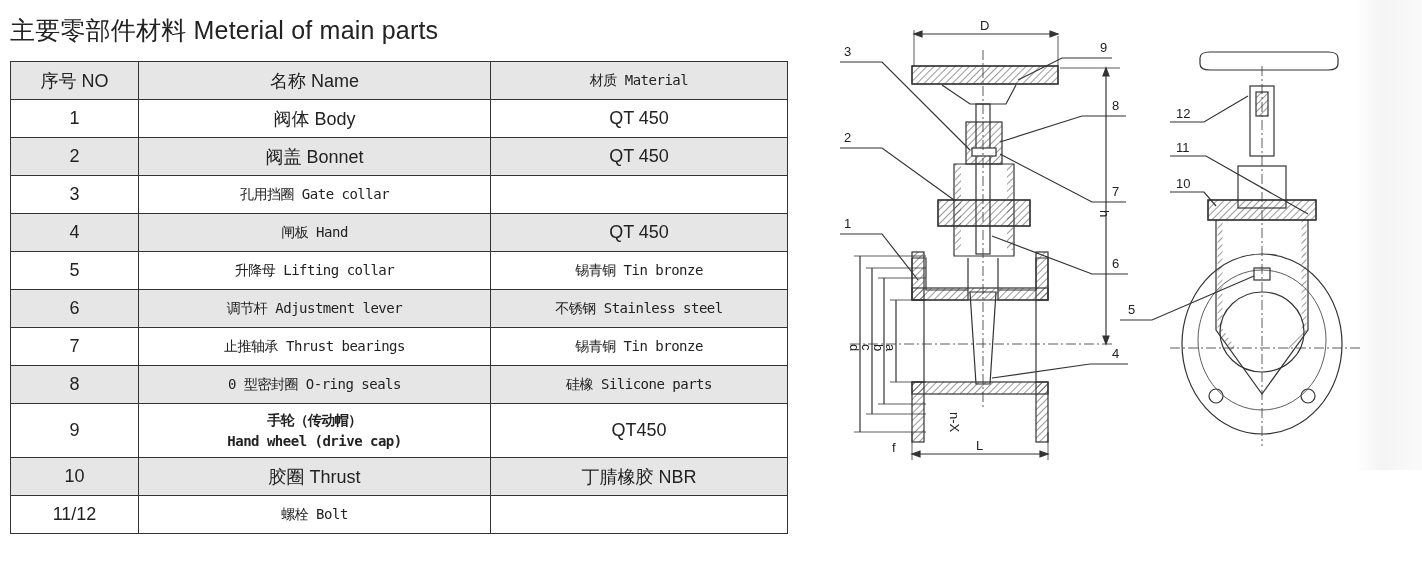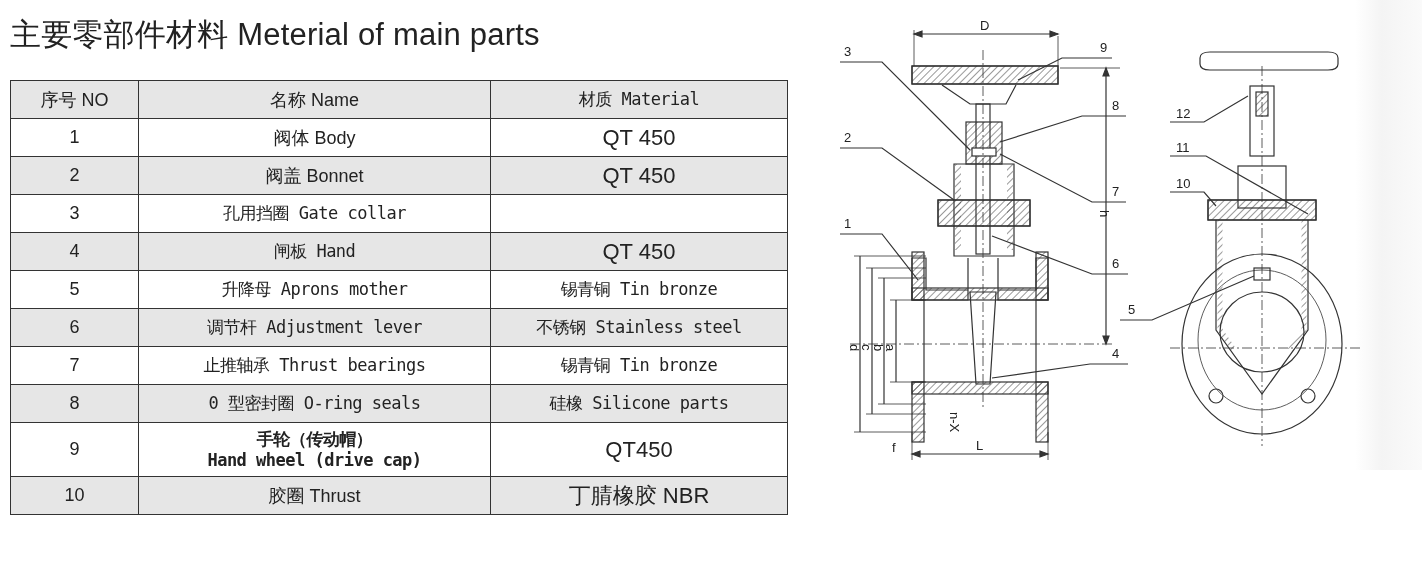"主要零部件材料 Meterial of main parts" .title { font-size: 31px -> 25px }
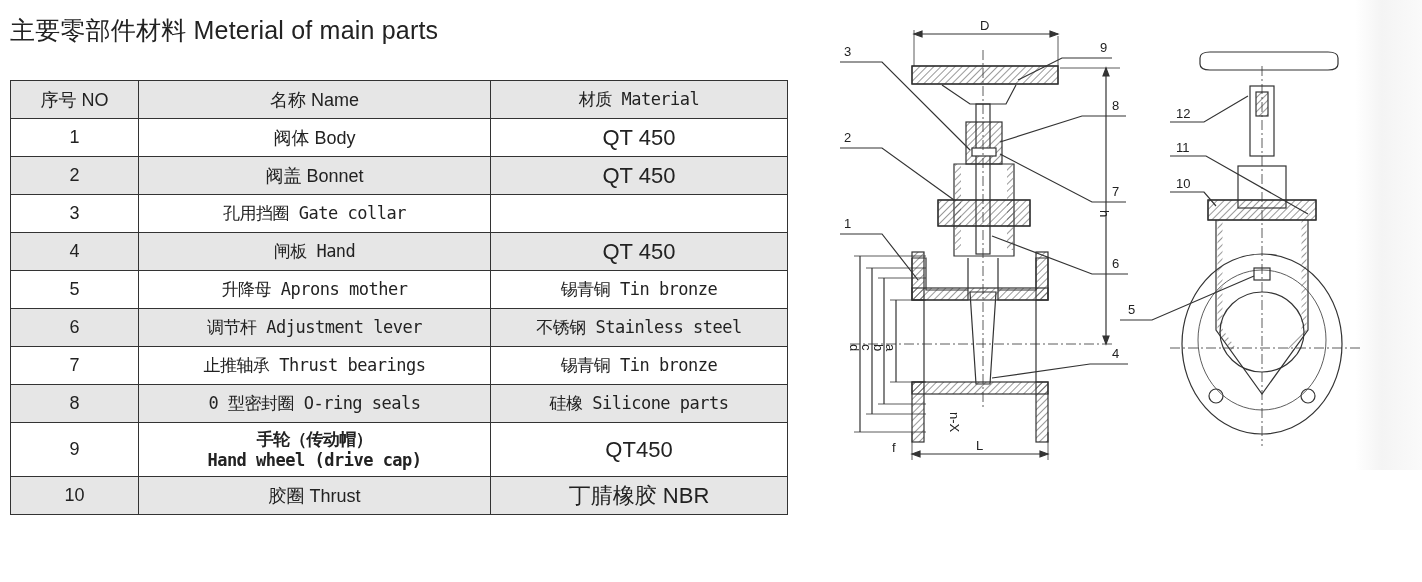"序号 NO" table.parts { top: 80px -> 61px }
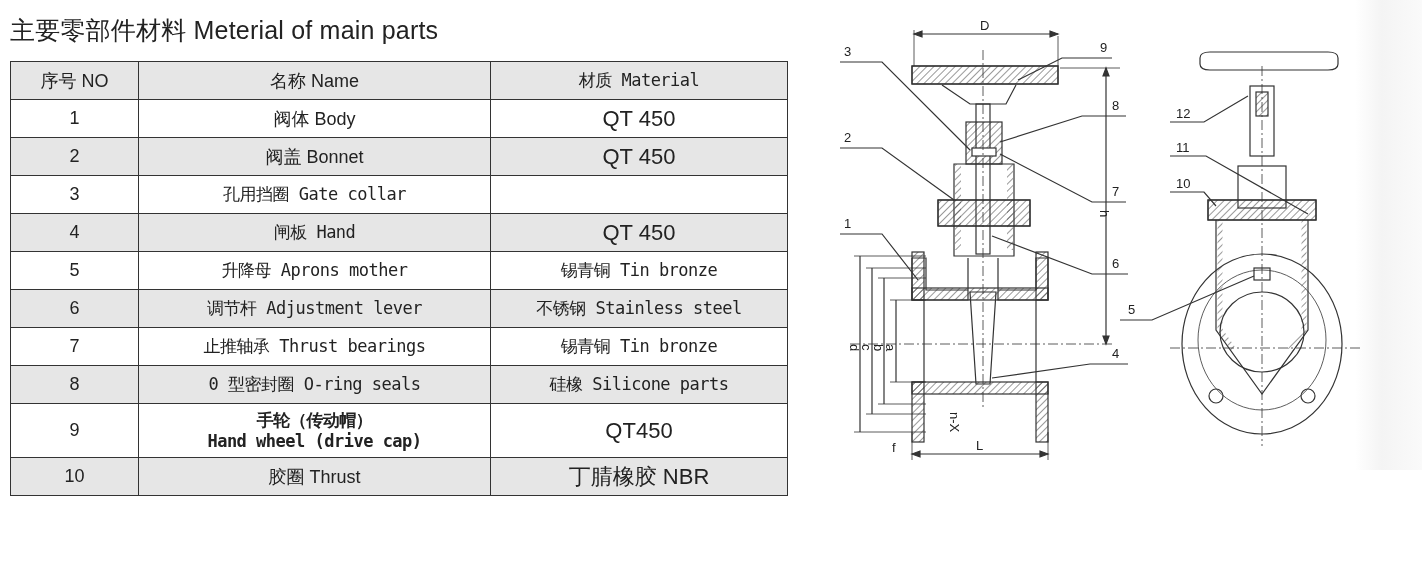"材质 Material" table.parts td, table.parts th { font-size: 17px -> 14px }
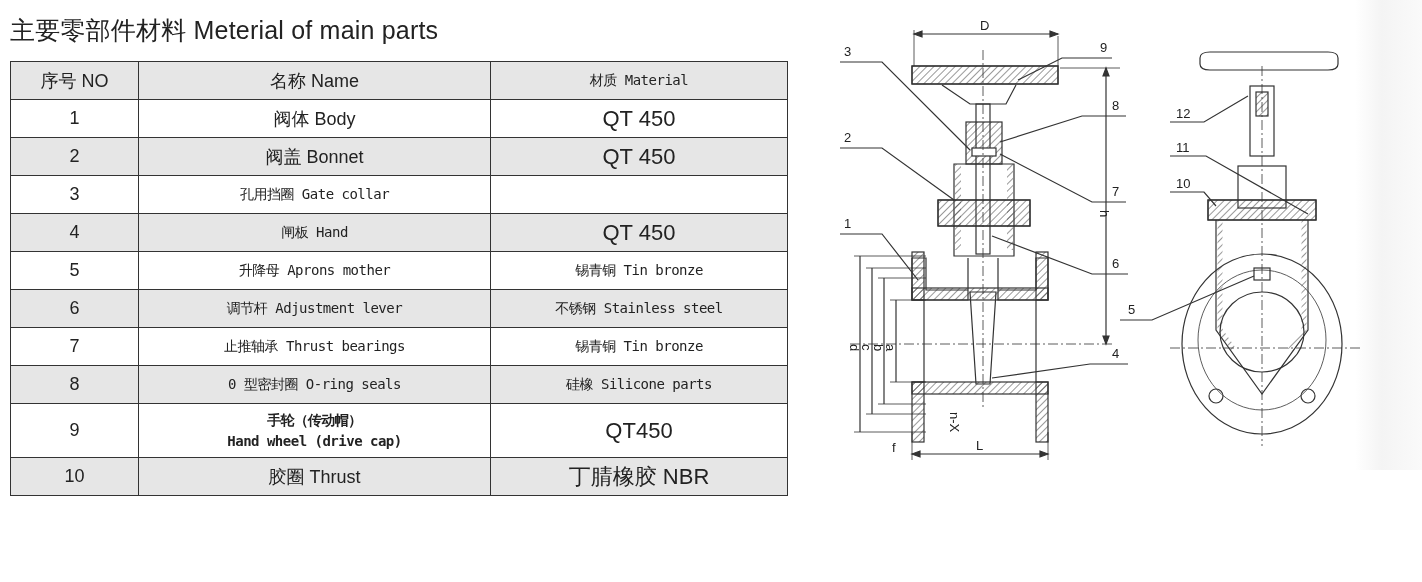"QT 450" table.parts td.mat-plain { font-size: 22px -> 18px }
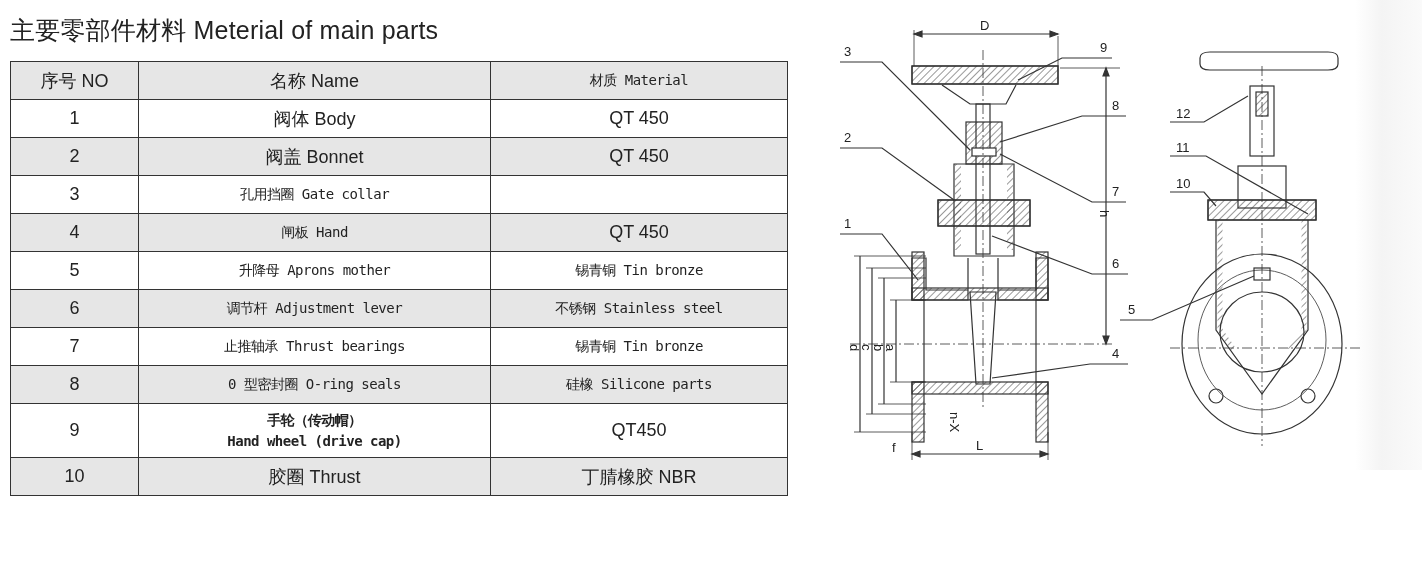"升降母 Aprons mother" td { text: Aprons mother -> Lifting collar }
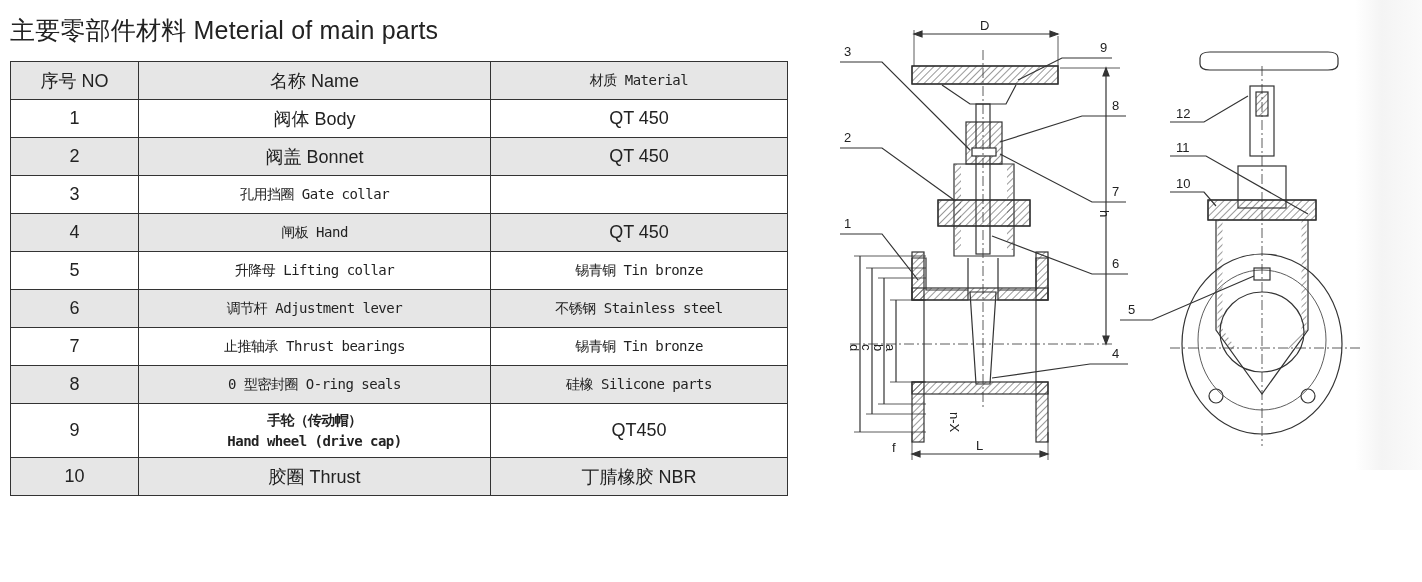"11/12" tr { html: none -> <tr> <td>11/12</td> <td>螺栓 Bolt</td> <td></td> </tr> }
